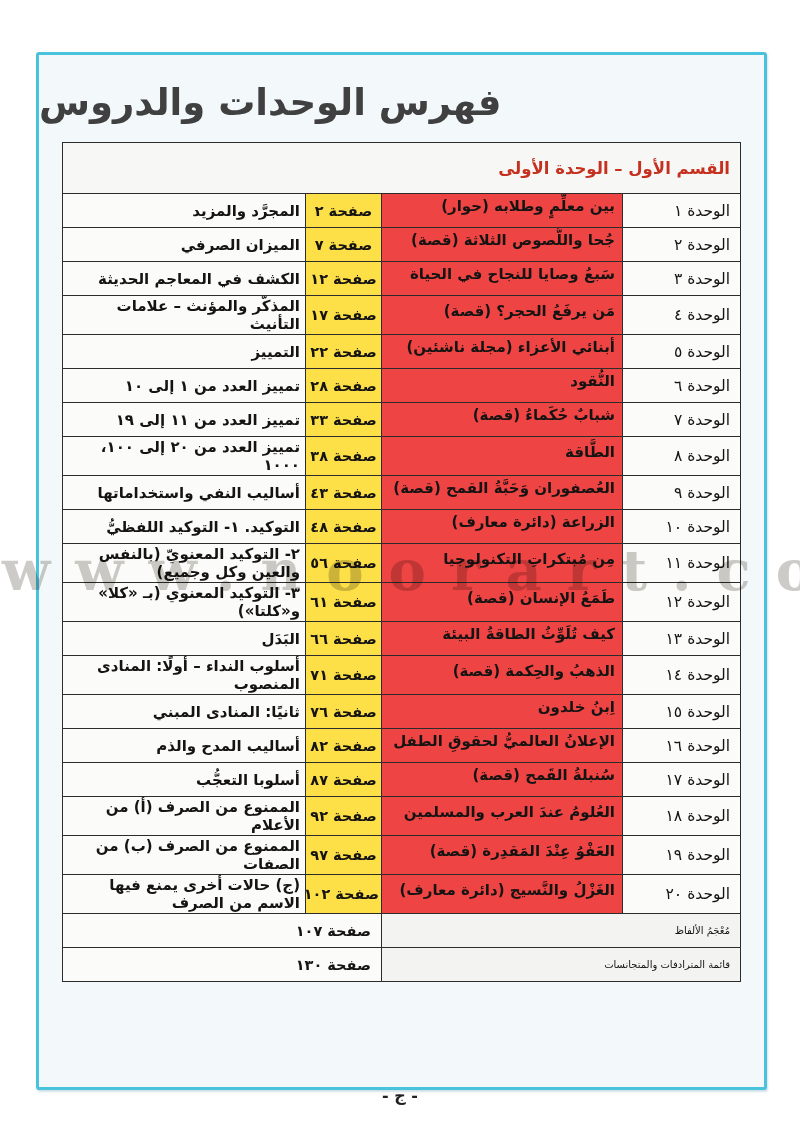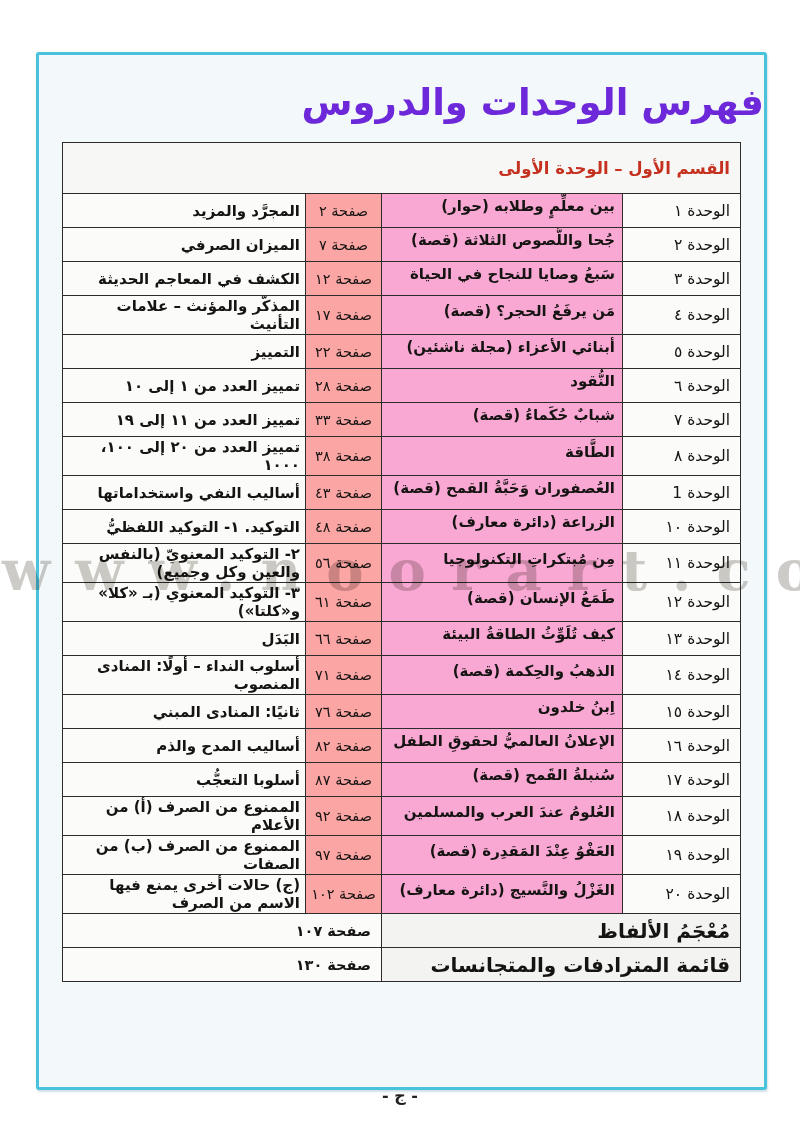"فهرس الوحدات والدروس" .page-title { color: #6d28d9 -> #404040; text-align: right -> left }
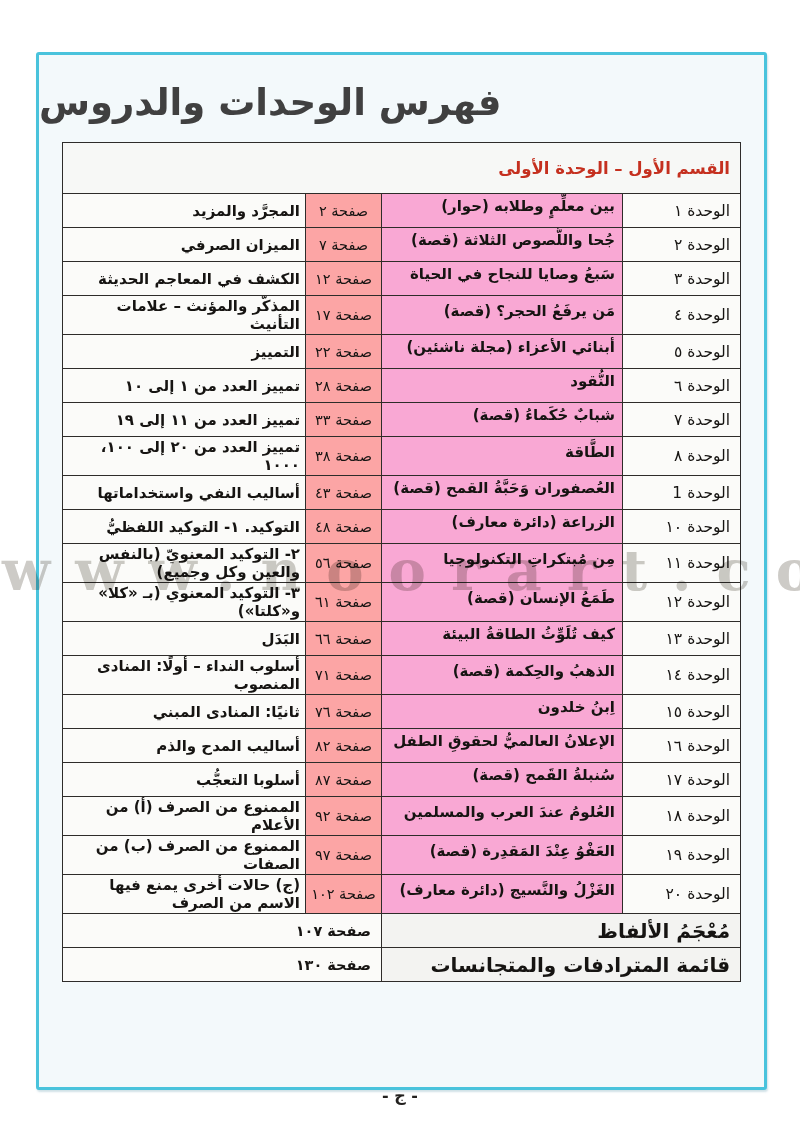"صفحة ٢" td.page-cell { background: #fca5a5 -> #fde047; font-weight: normal -> bold }
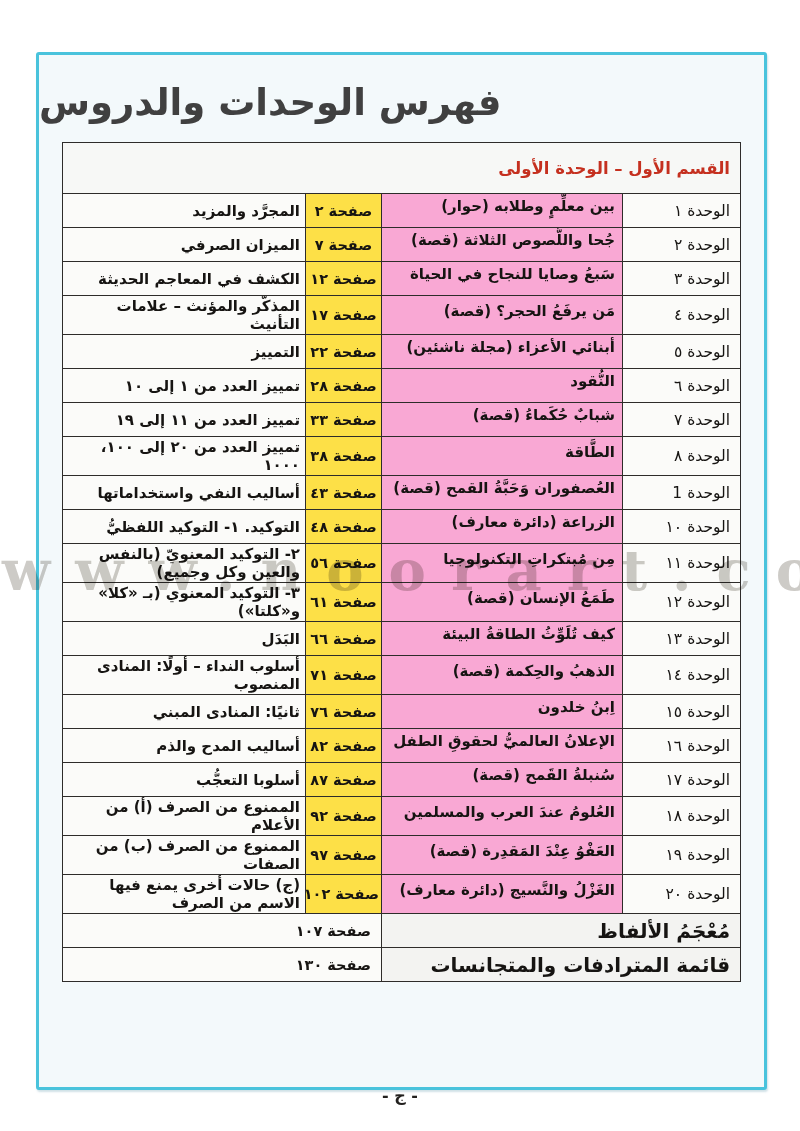"بين معلِّمٍ وطلابه (حوار)" td.title-cell { background: #f9a8d4 -> #ef4444 }
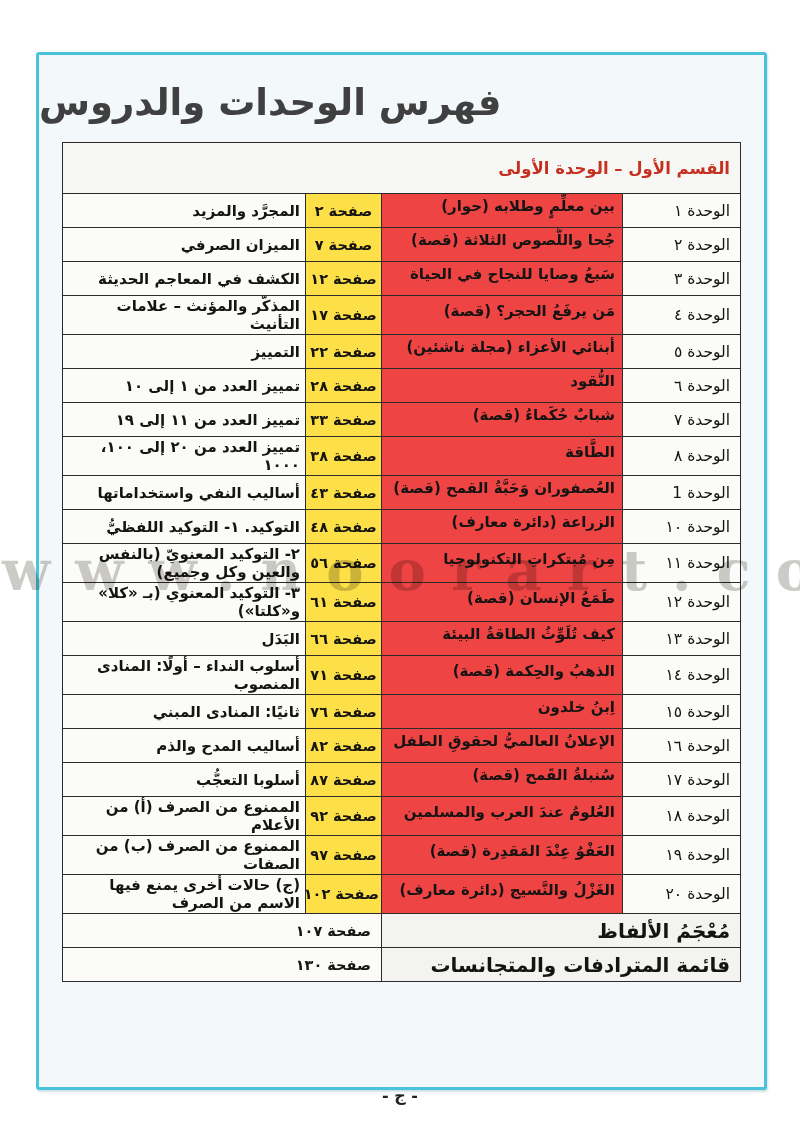"الوحدة 1" td.unit-cell { text: 1 -> ٩ }
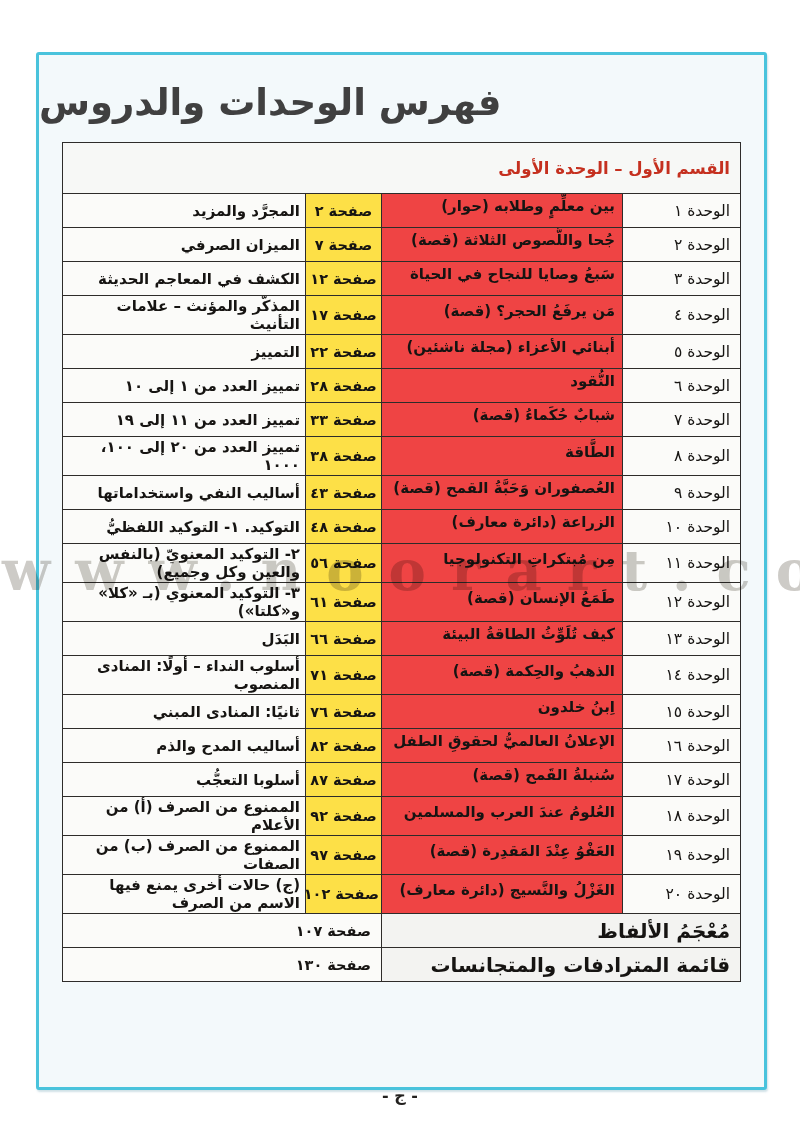"مُعْجَمُ الألفاظ" td.end-title-cell { font-size: 20px -> 10px; font-weight: bold -> normal }
